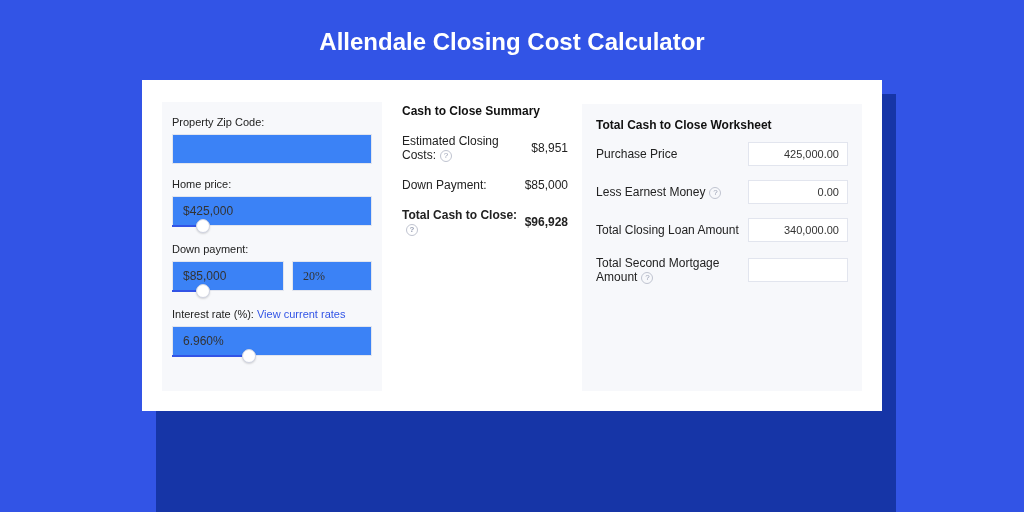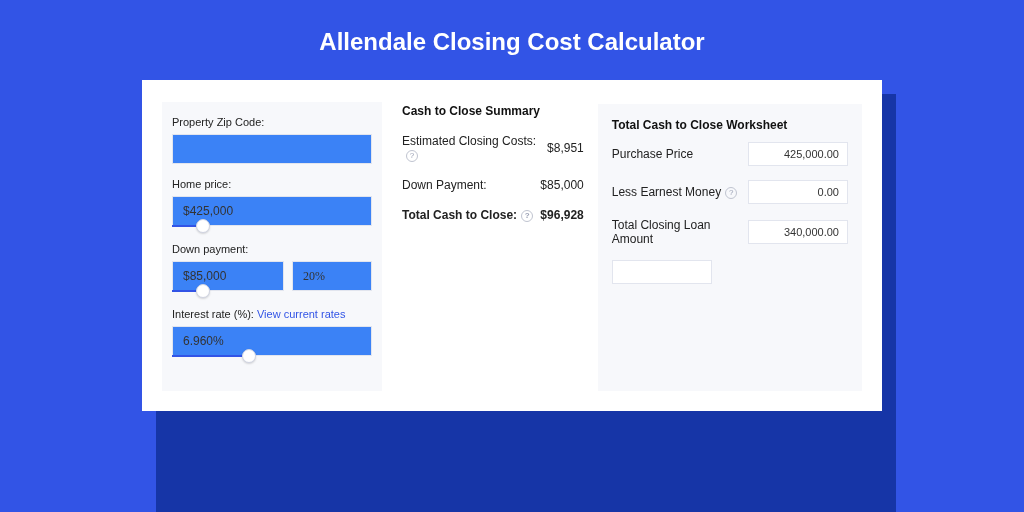"Total Second Mortgage Amount ?" span { html: none -> <span>Total Second Mortgage Amount<span>?</span></span> }
